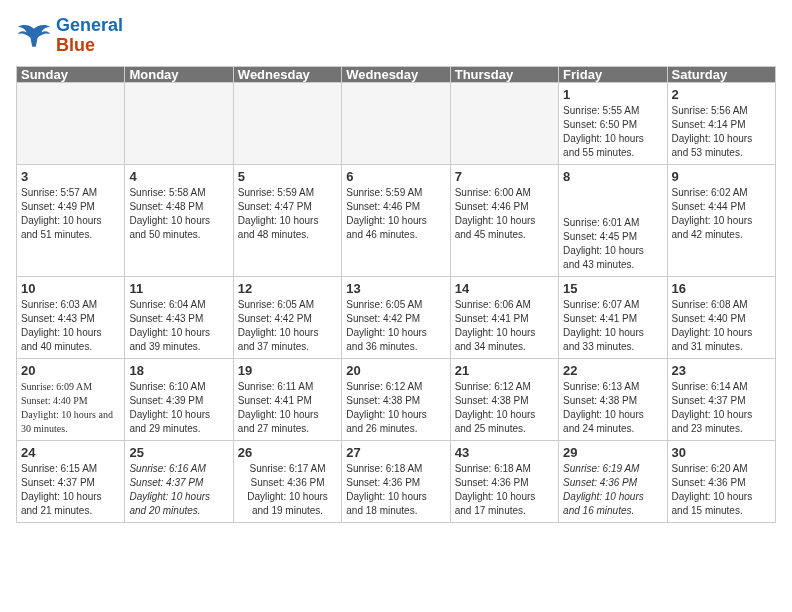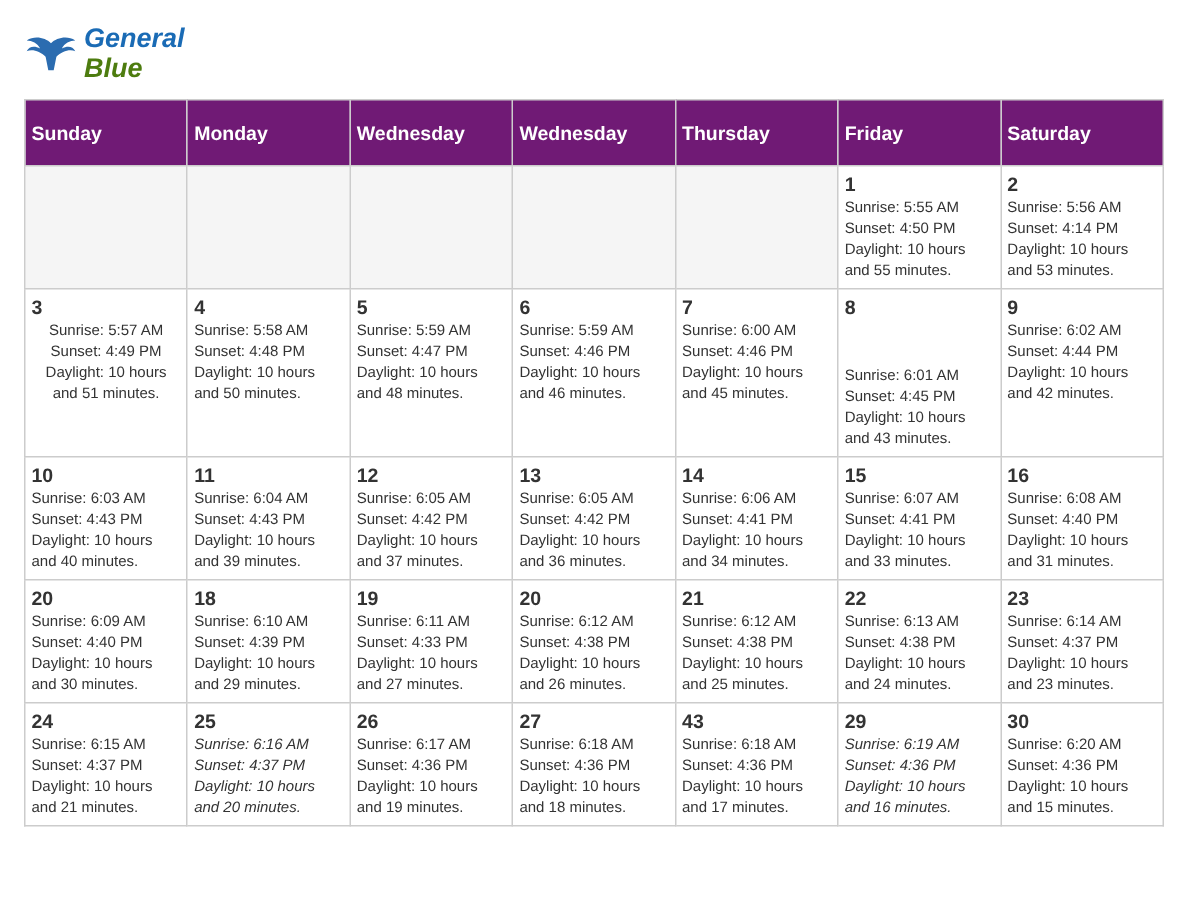"General" .logo-text { font-style: italic -> none }
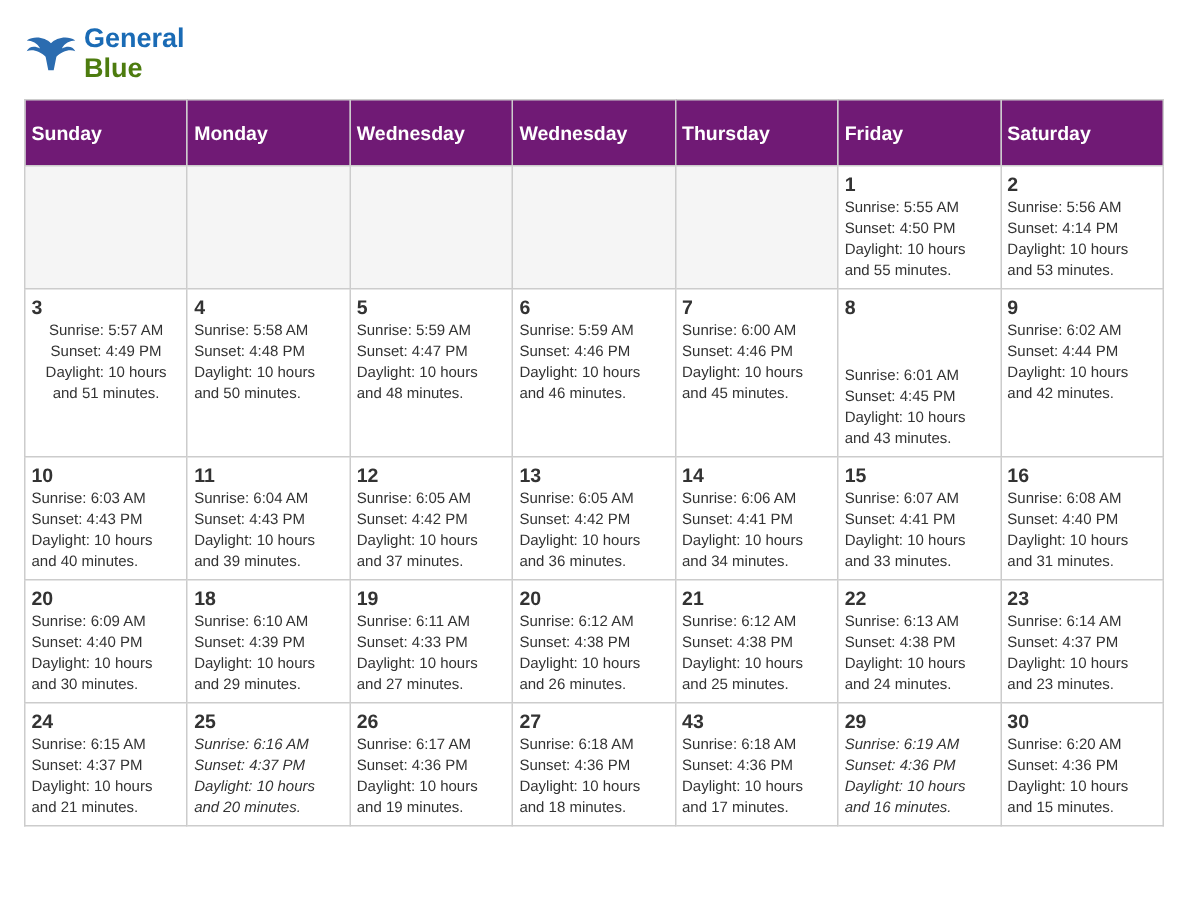"Blue" div { color: #4d7c0f -> #c2410c }
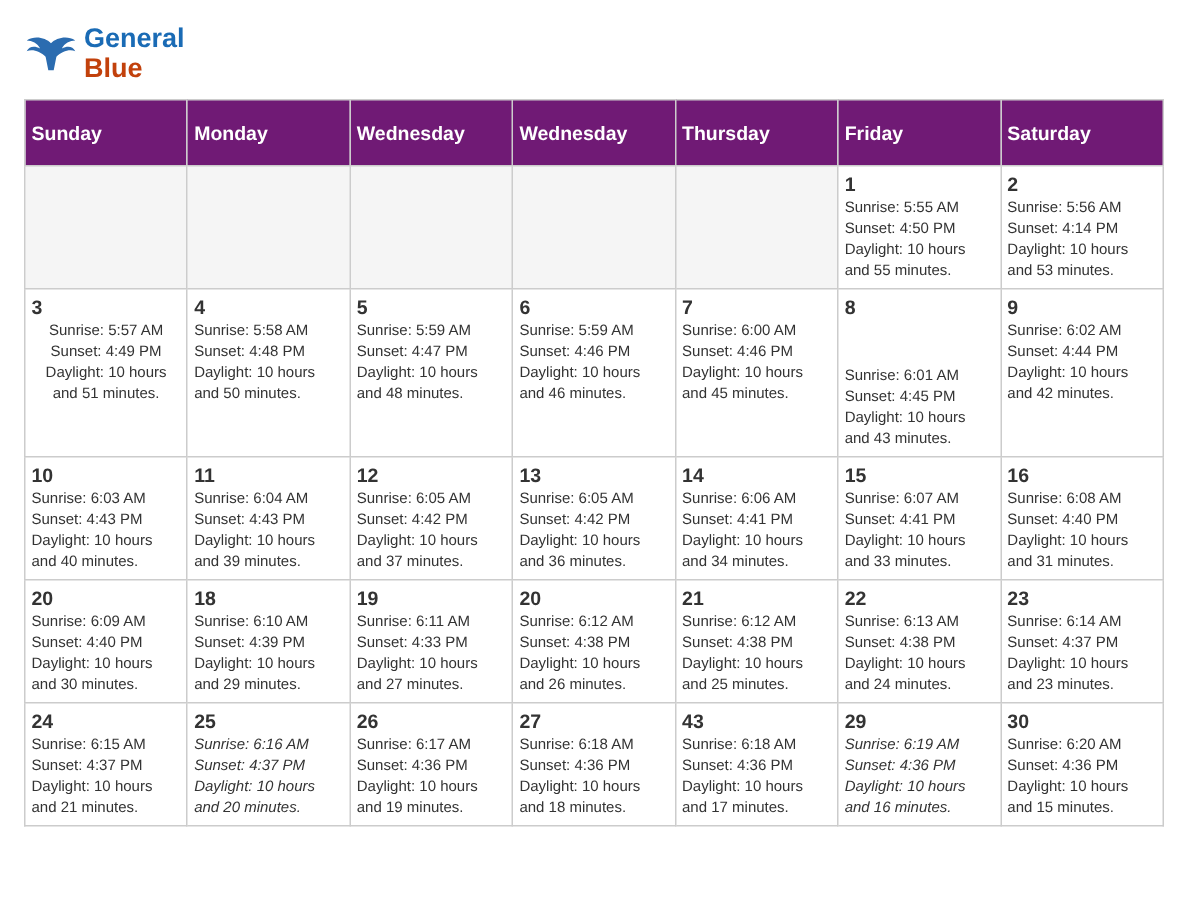"Sunday" th { background-color: #701a75 -> #737373; padding: 14px 4px -> 0 4px }
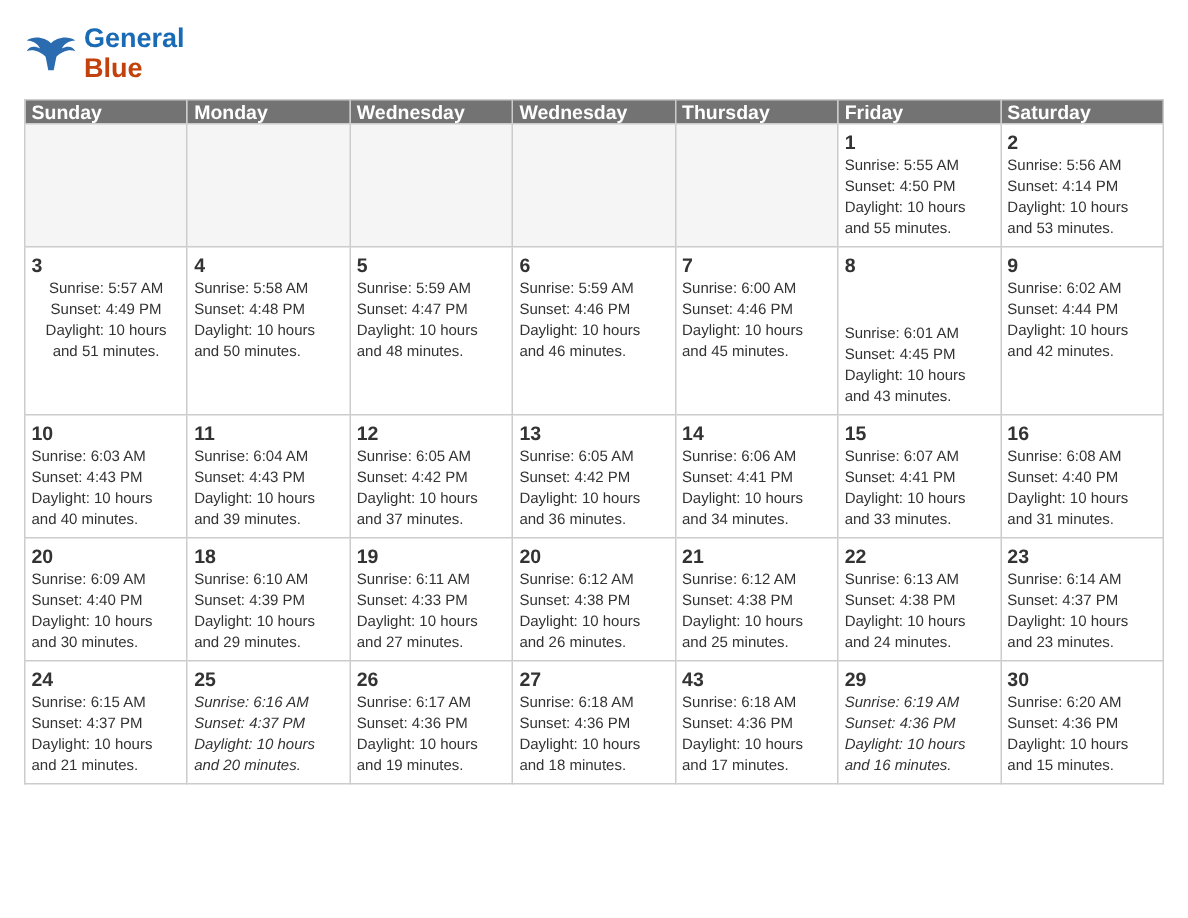"Sunrise: 5:55 AM" div.day-info { text: 4:50 -> 6:50 }
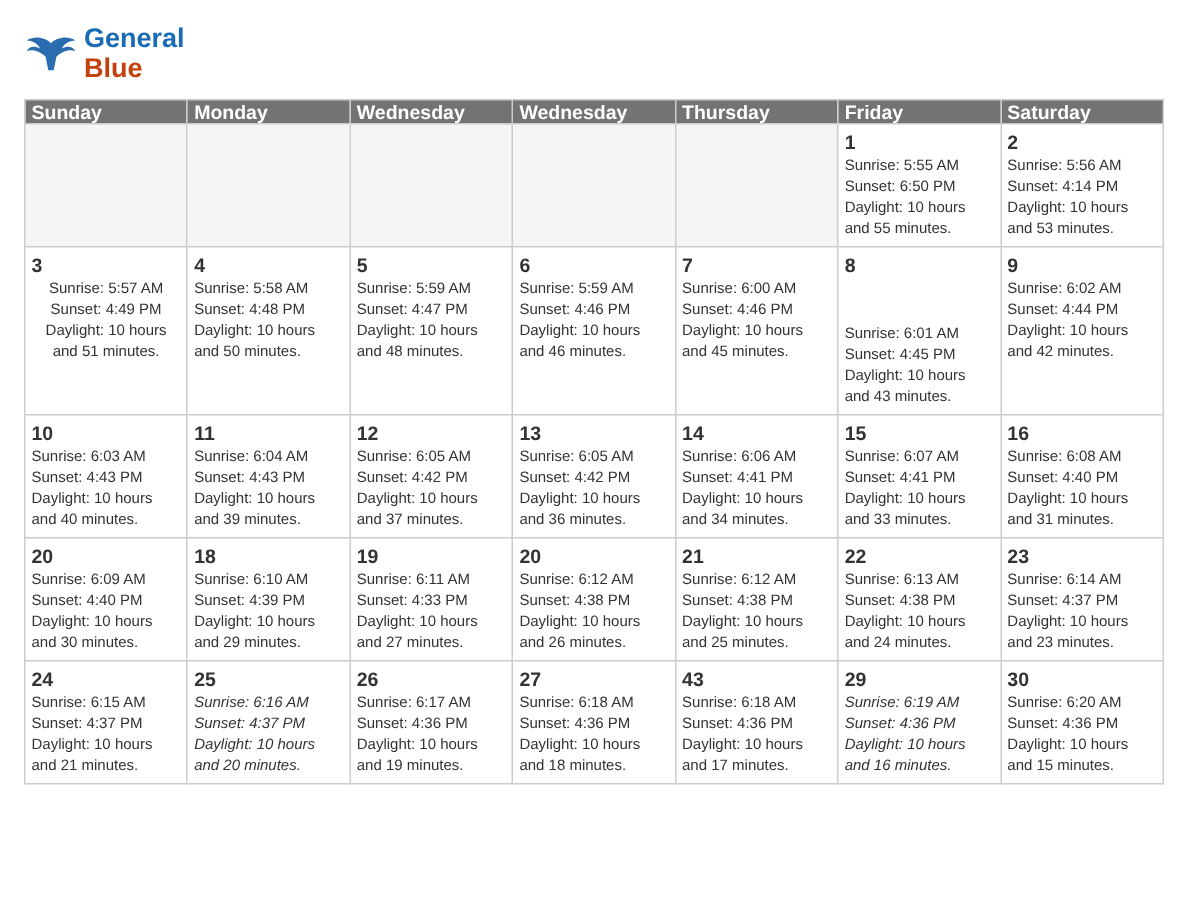"Sunrise: 5:57 AM" div.day-info { text-align: center -> none }
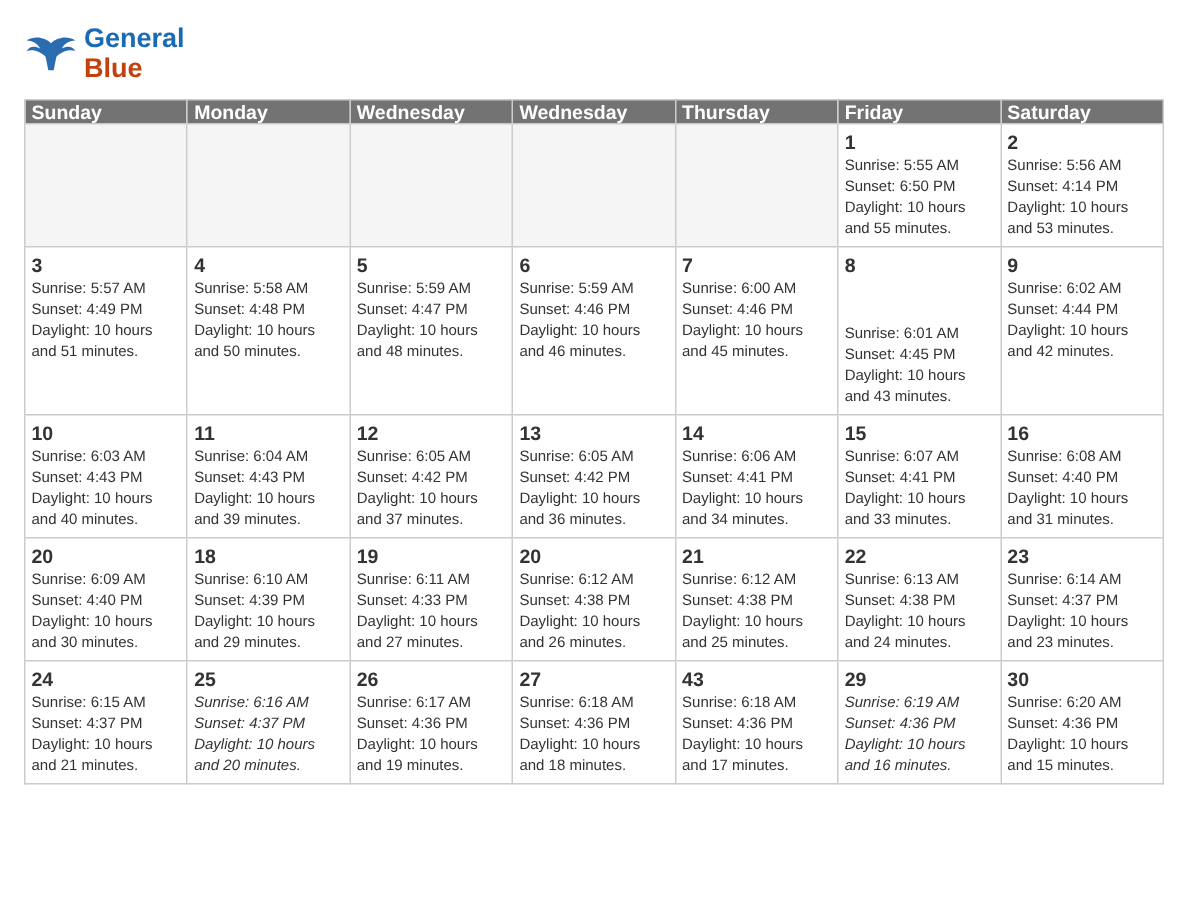"Sunrise: 6:09 AM" div.day-info { font-family: none -> Liberation Serif, serif }
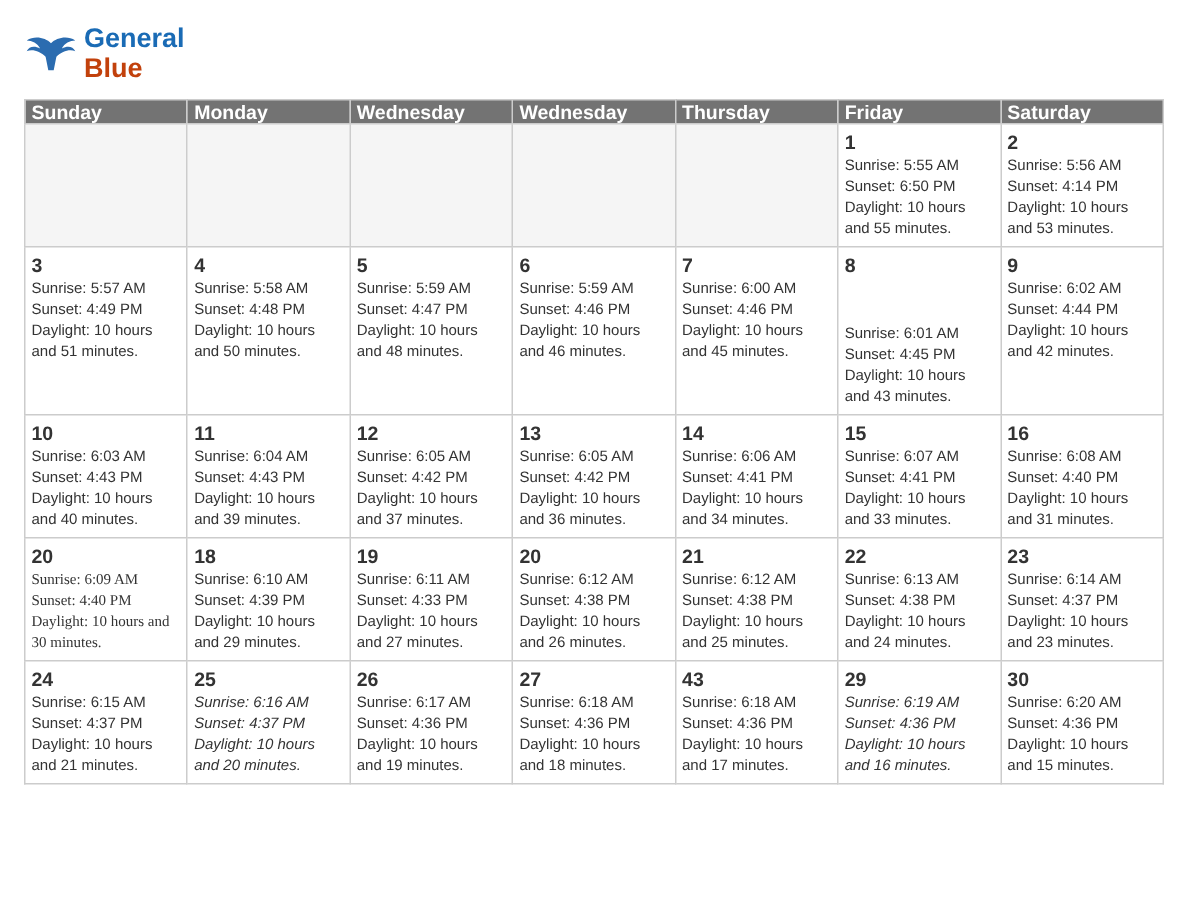"Sunrise: 6:11 AM" div.day-info { text: 4:33 -> 4:41 }
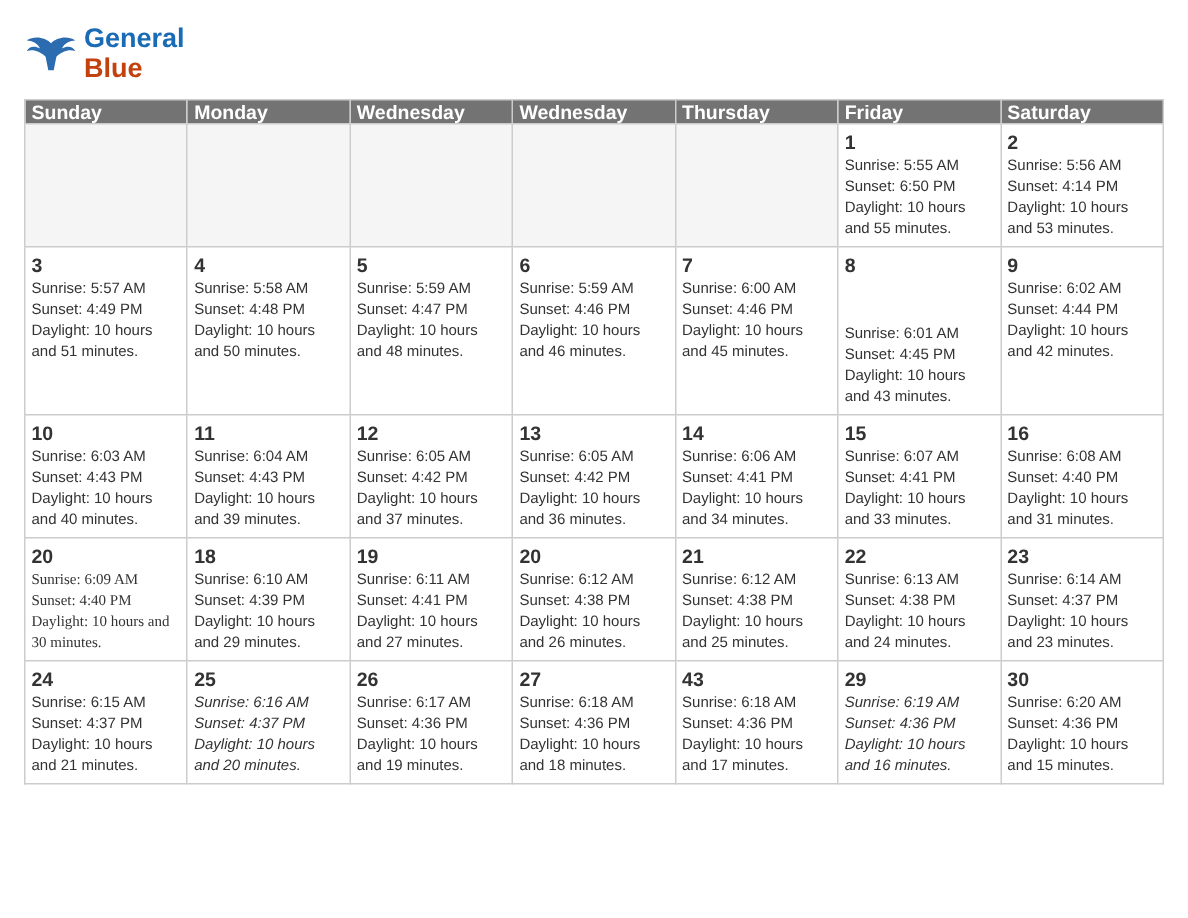"Sunrise: 6:17 AM" div.day-info { text-align: none -> center }
